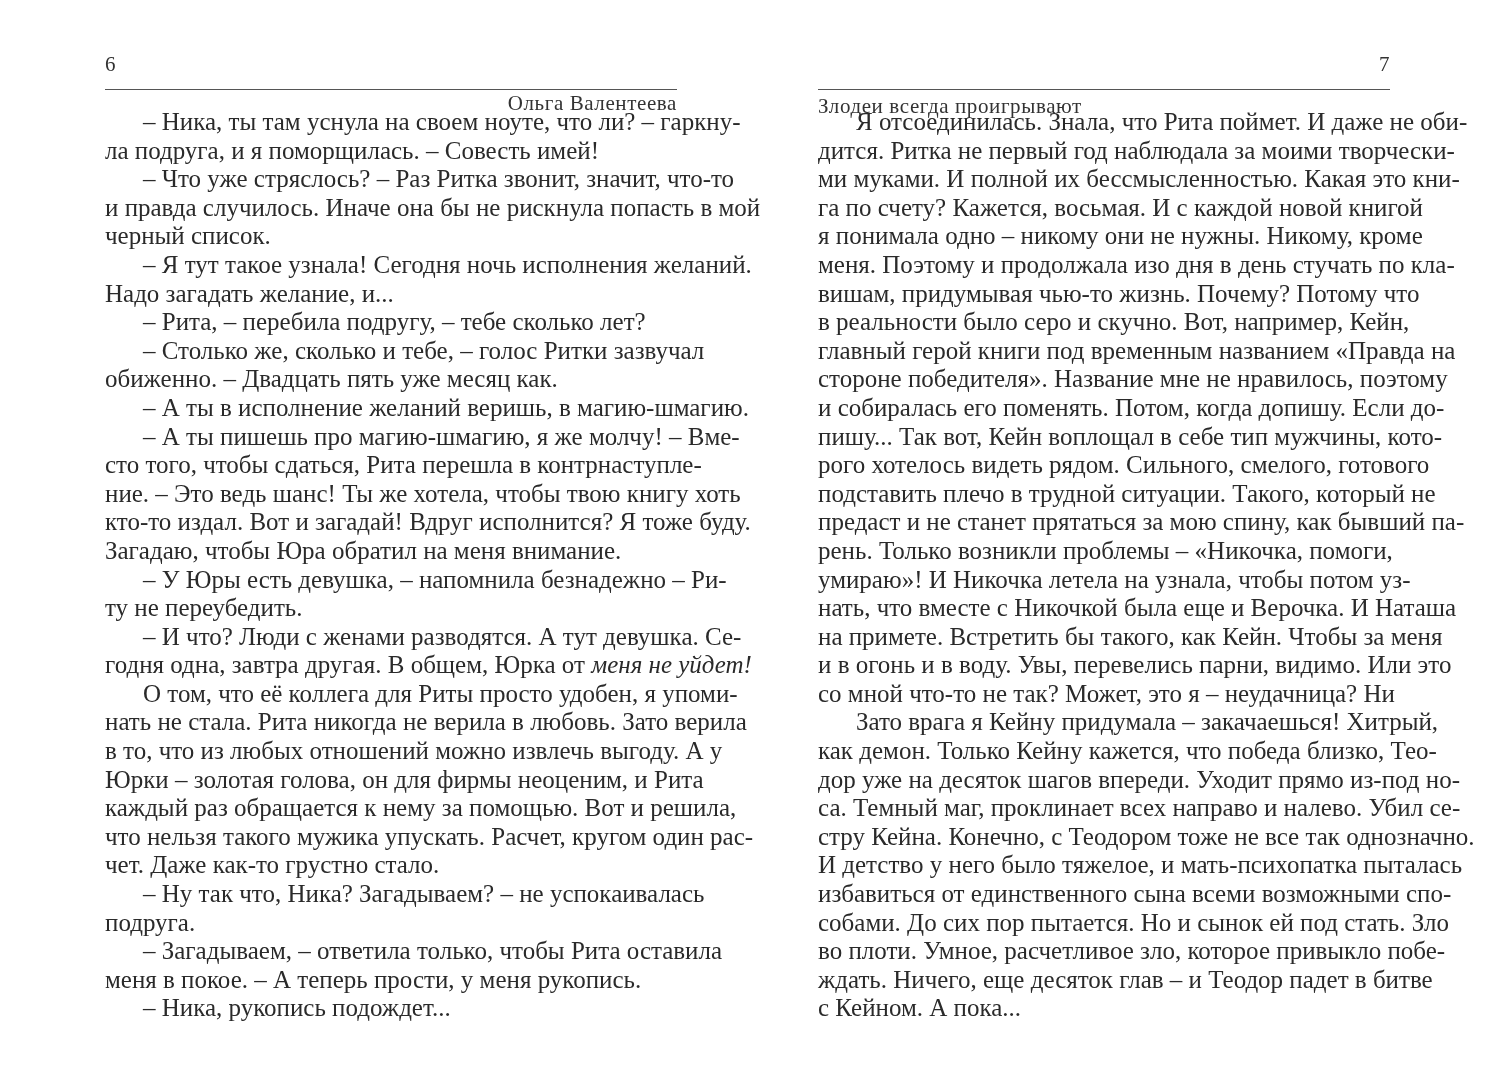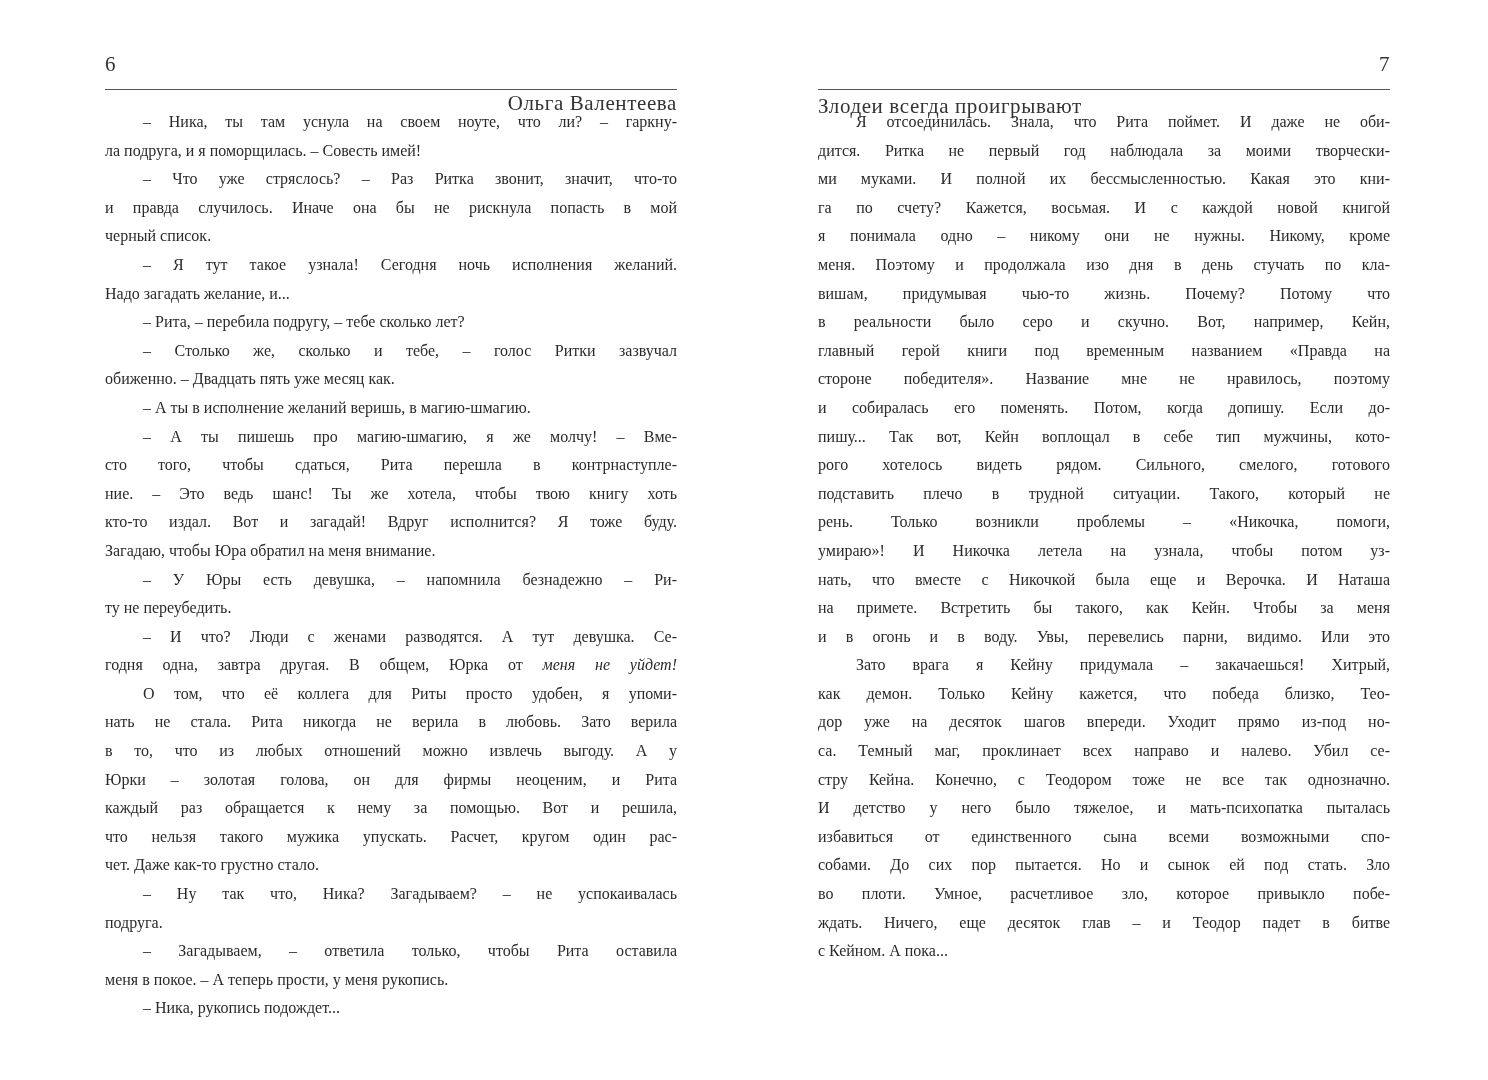"– Ника, ты там уснула" .body-text { font-size: 16px -> 25px }
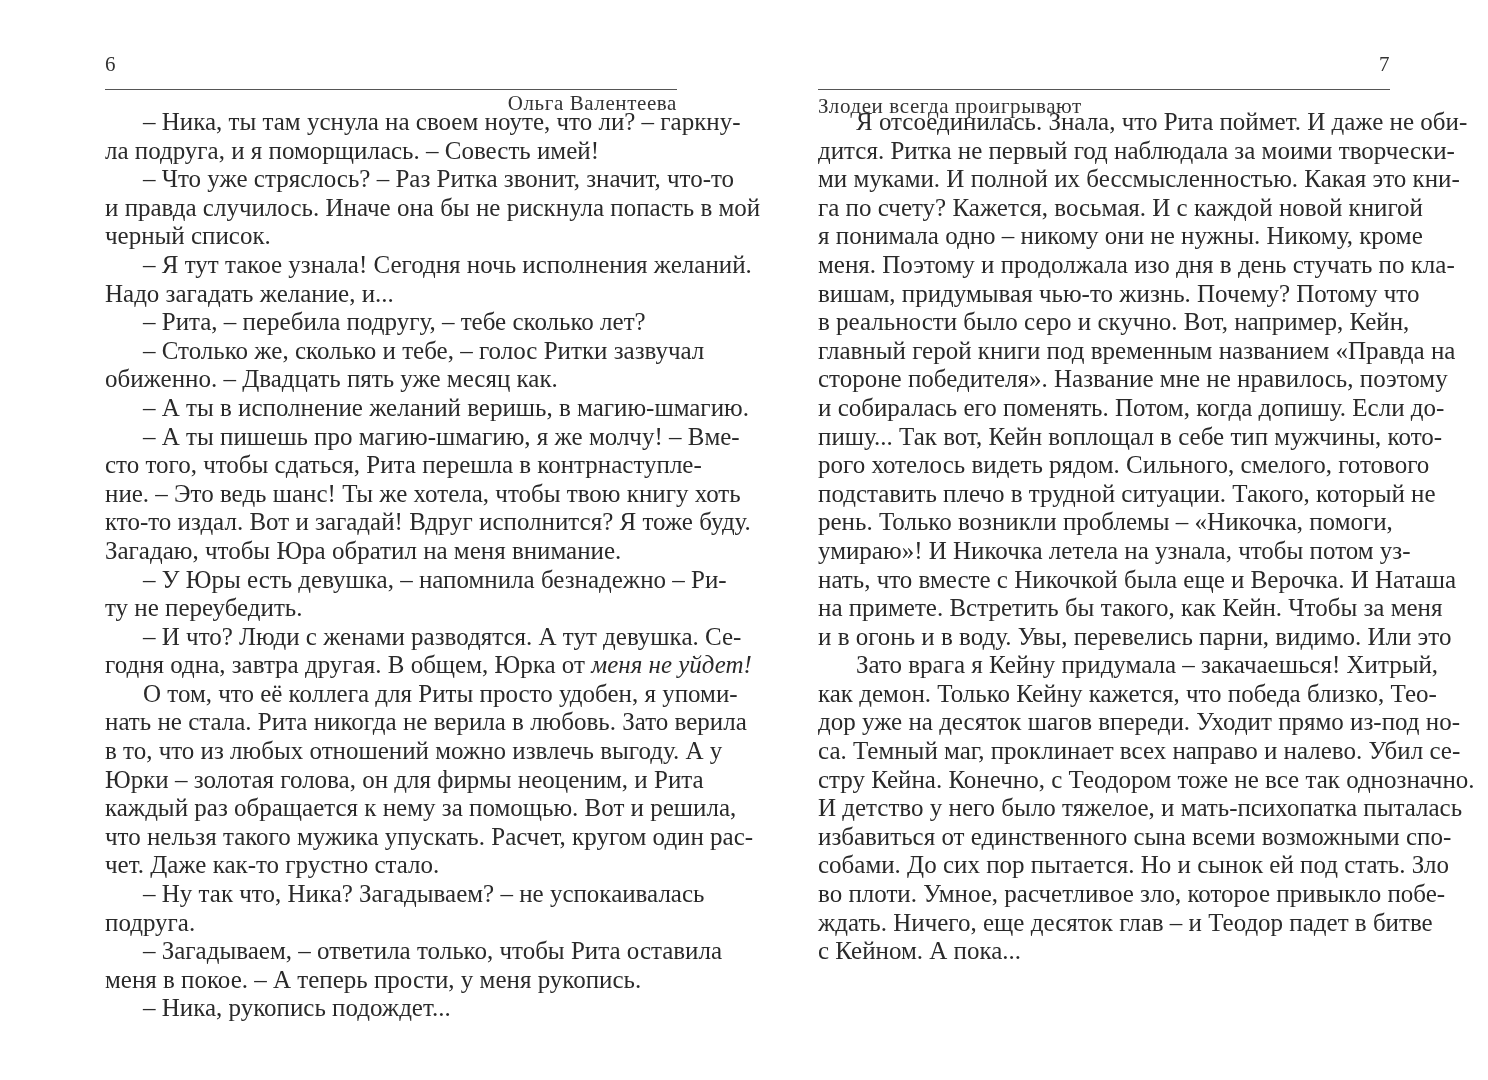"предаст и не станет прятаться" span.ln { html: none -> <span>предаст и не станет прятаться за мою спину, как бывший па-</span> }
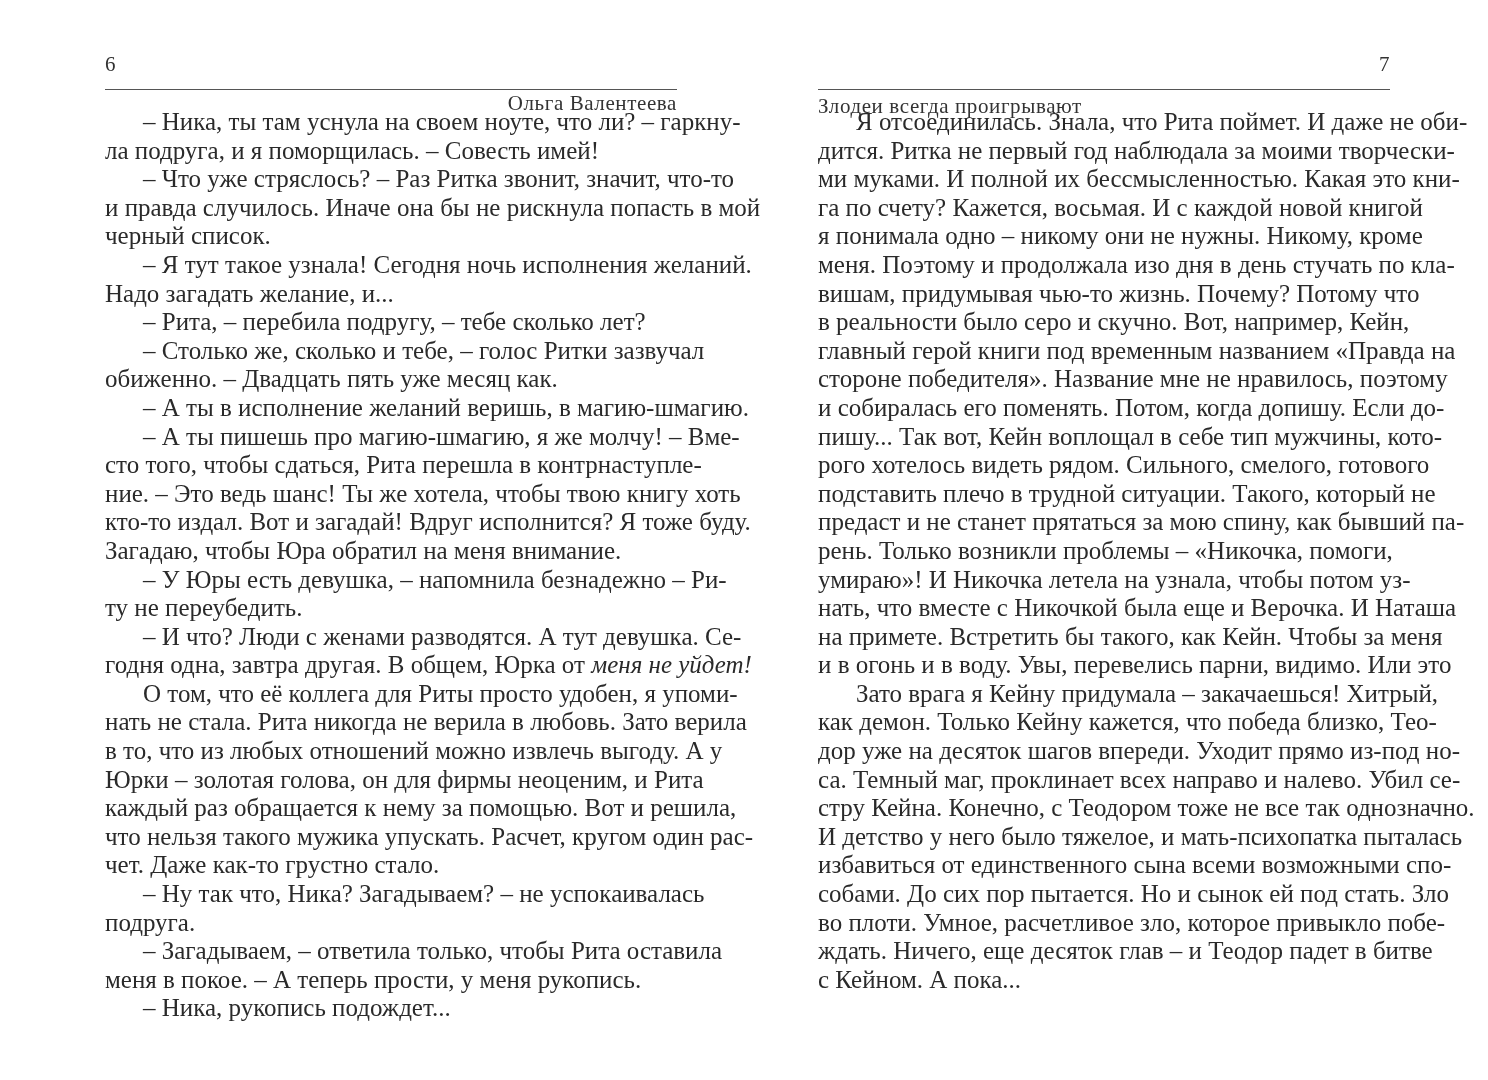"со мной что-то не так?" span.ln { html: none -> <span>со мной что-то не так? Может, это я – неудачница? Ни</span> }
